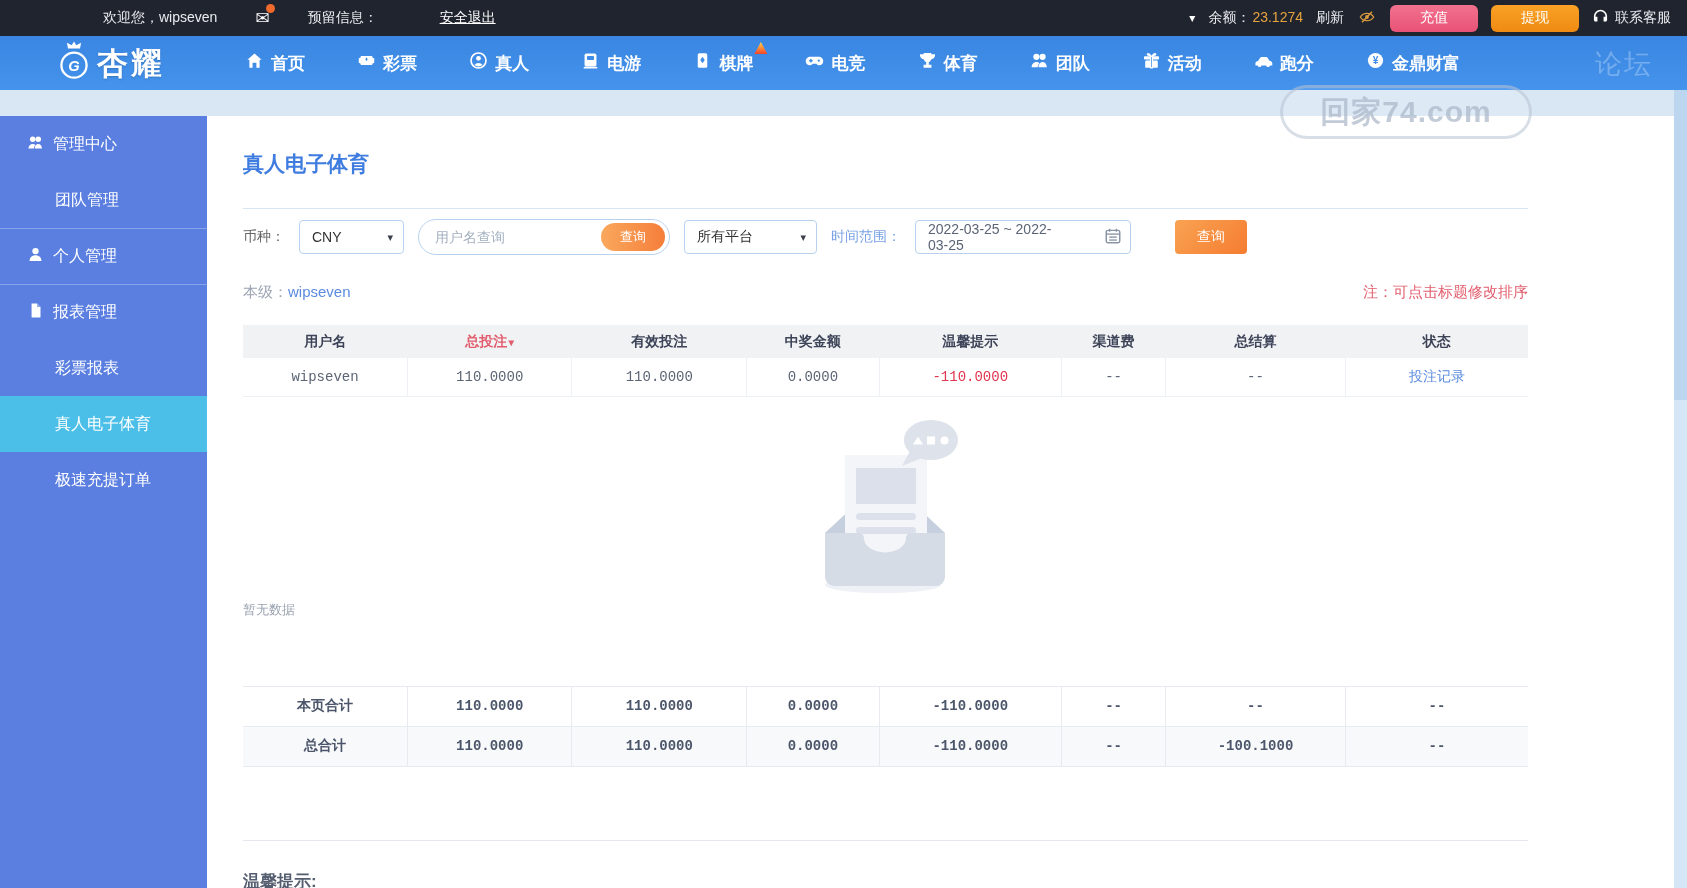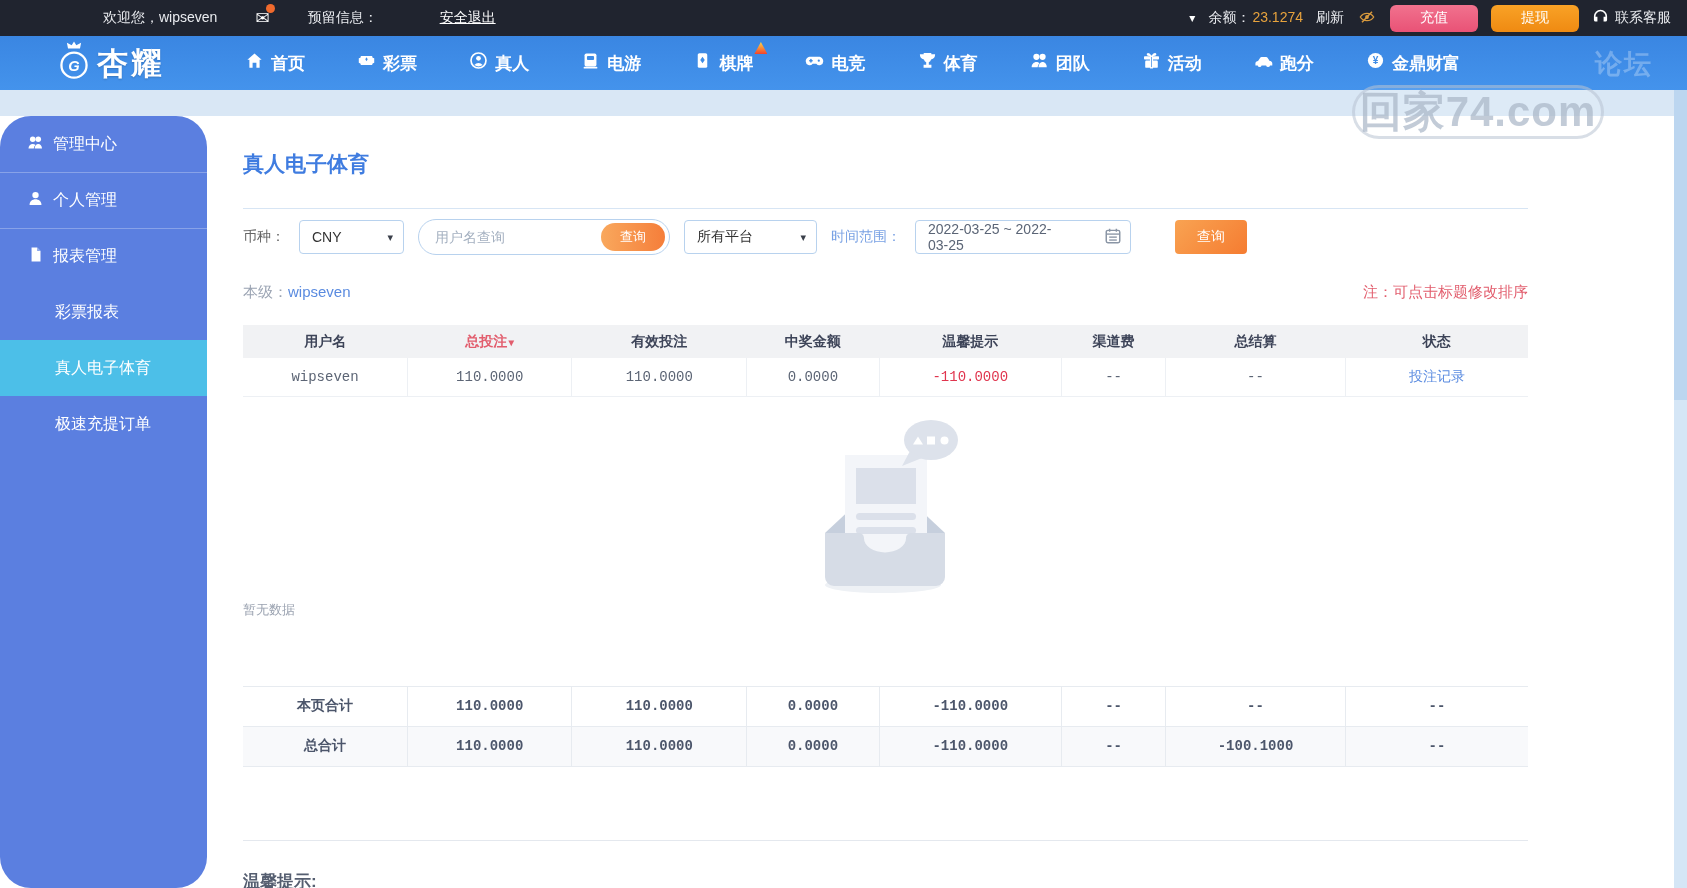"论坛" .nav-watermark { font-weight: bold -> normal }
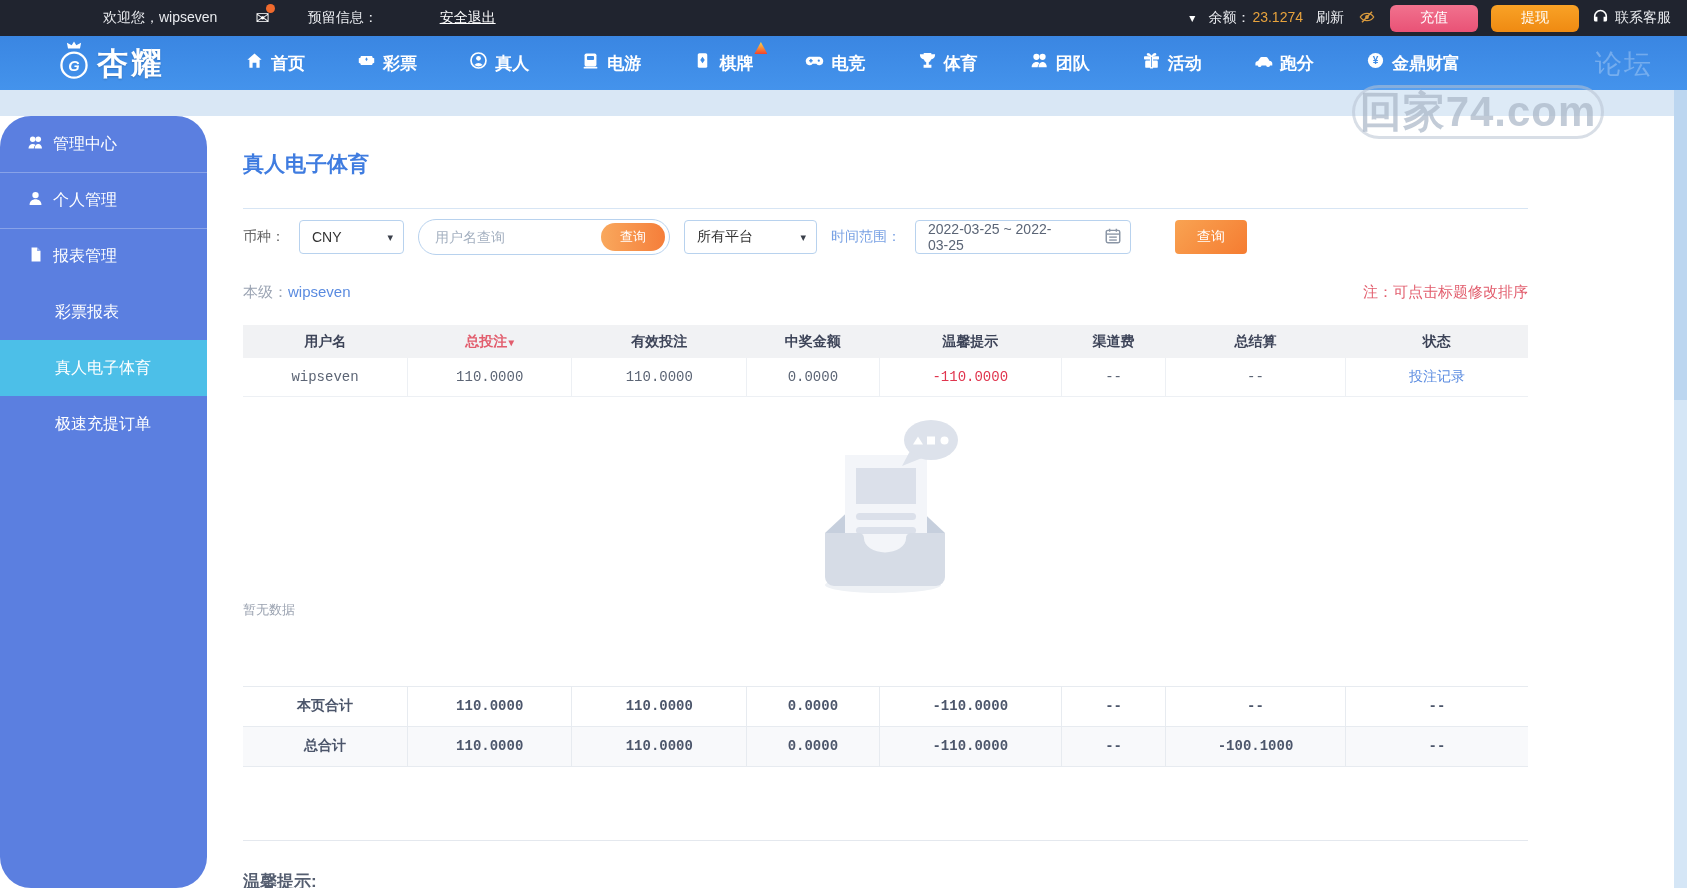"回家74.com" .watermark-box { font-size: 42px -> 30px; left: 1352px -> 1280px }
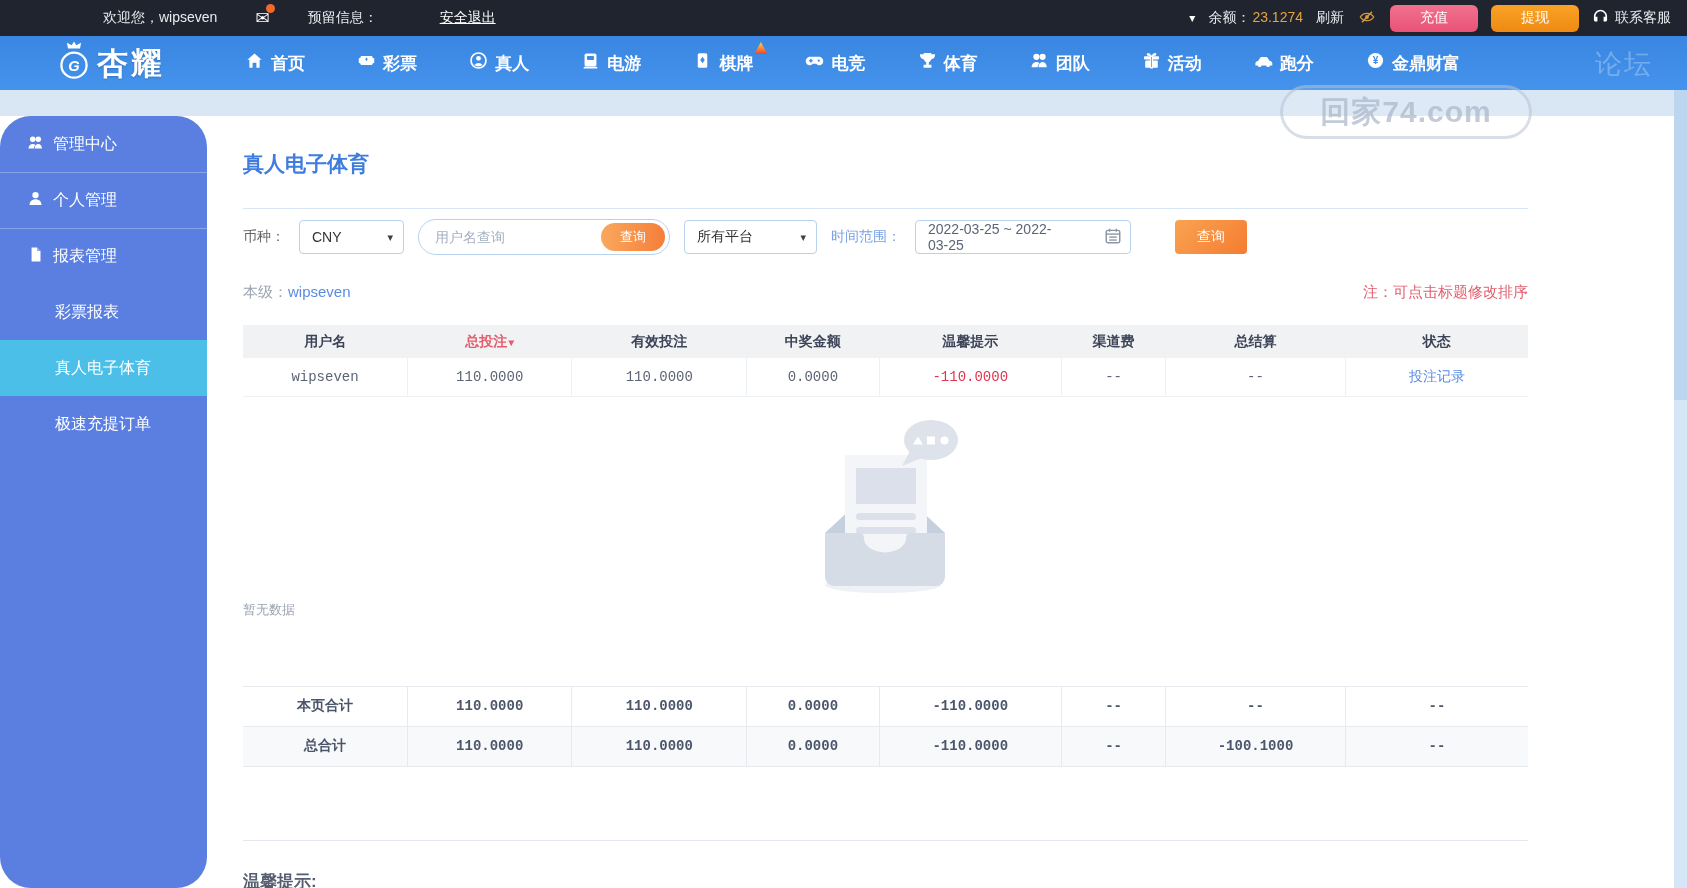"管理中心" .sidebar { border-radius: 31px -> none }
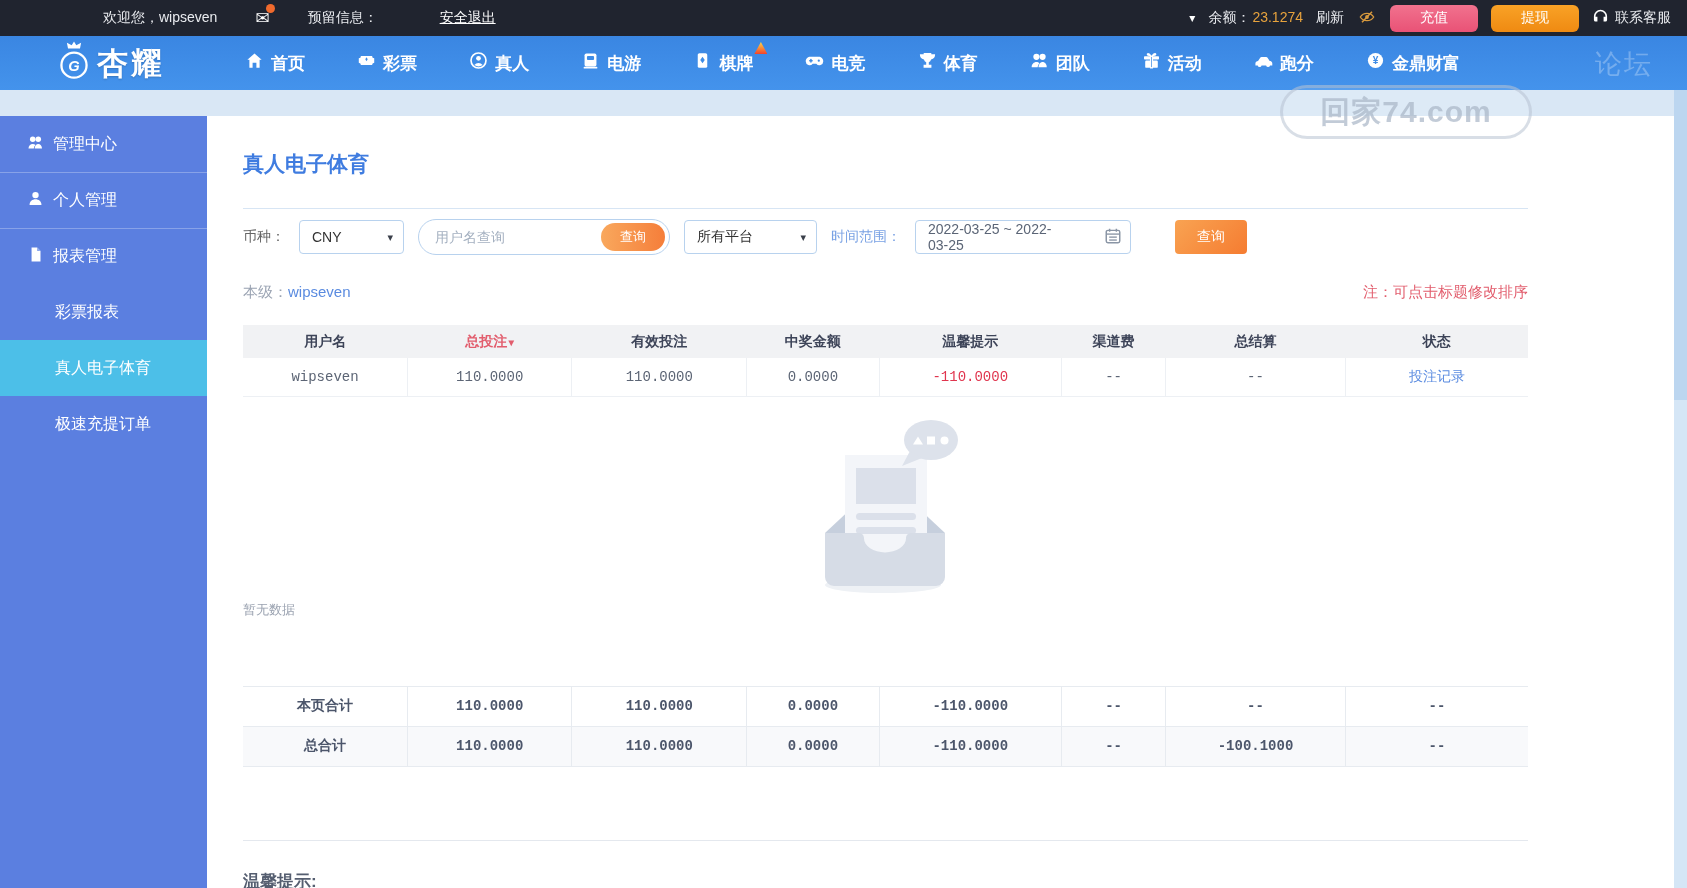"团队管理" div.side-item { html: none -> <div> <span>团队管理</span> </div> }
